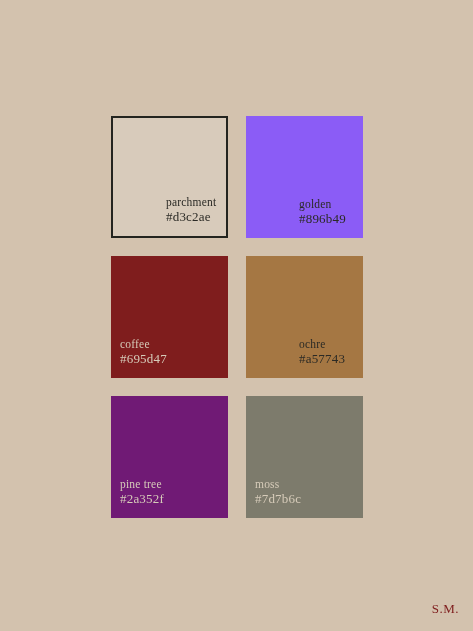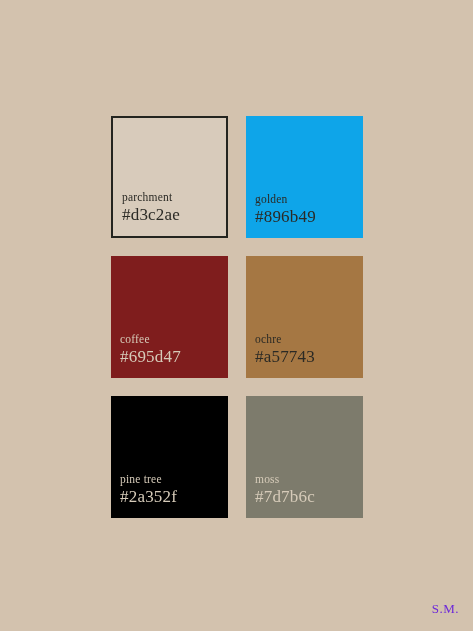"parchment" .caption-dark .swatch-name, .caption-dark .swatch-hex { margin-left: none -> 44px }
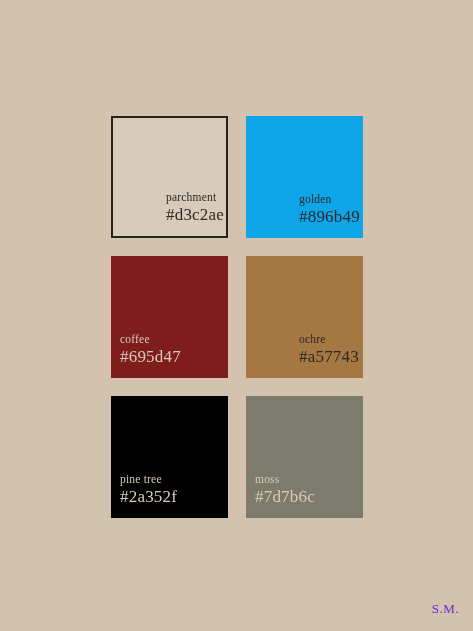"golden" div.swatch { background: #0ea5e9 -> #8b5cf6 }
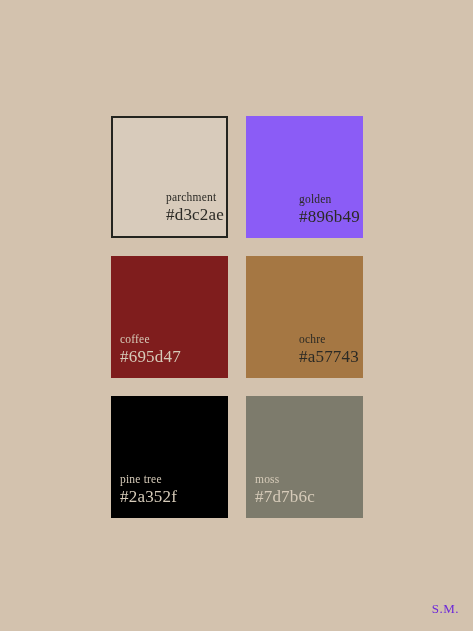"#d3c2ae" .swatch-hex { font-size: 17px -> 13px }
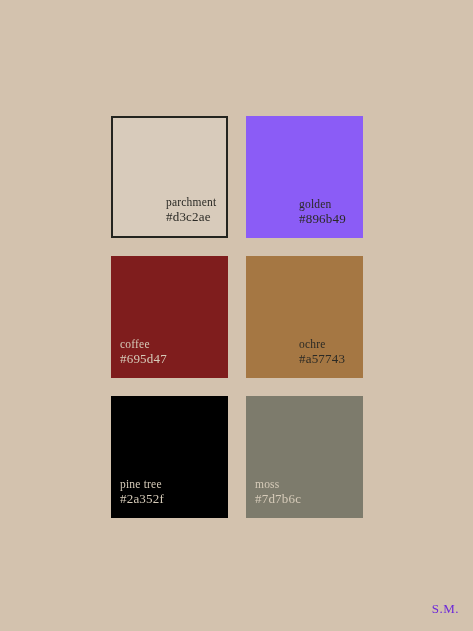"pine tree" div.swatch { background: #000000 -> #701a75 }
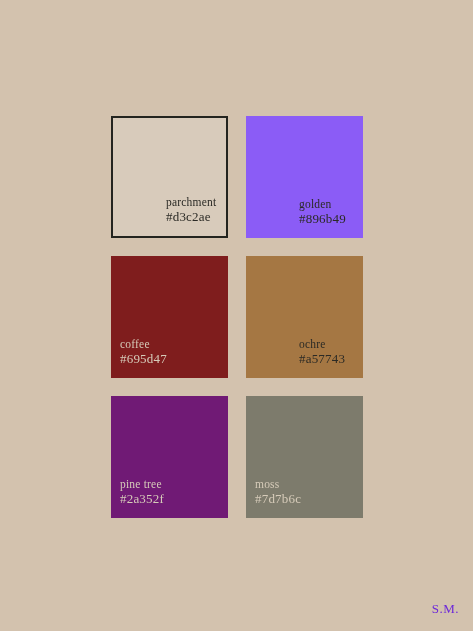"S.M." #signature { color: #6d28d9 -> #7f1d1d }
